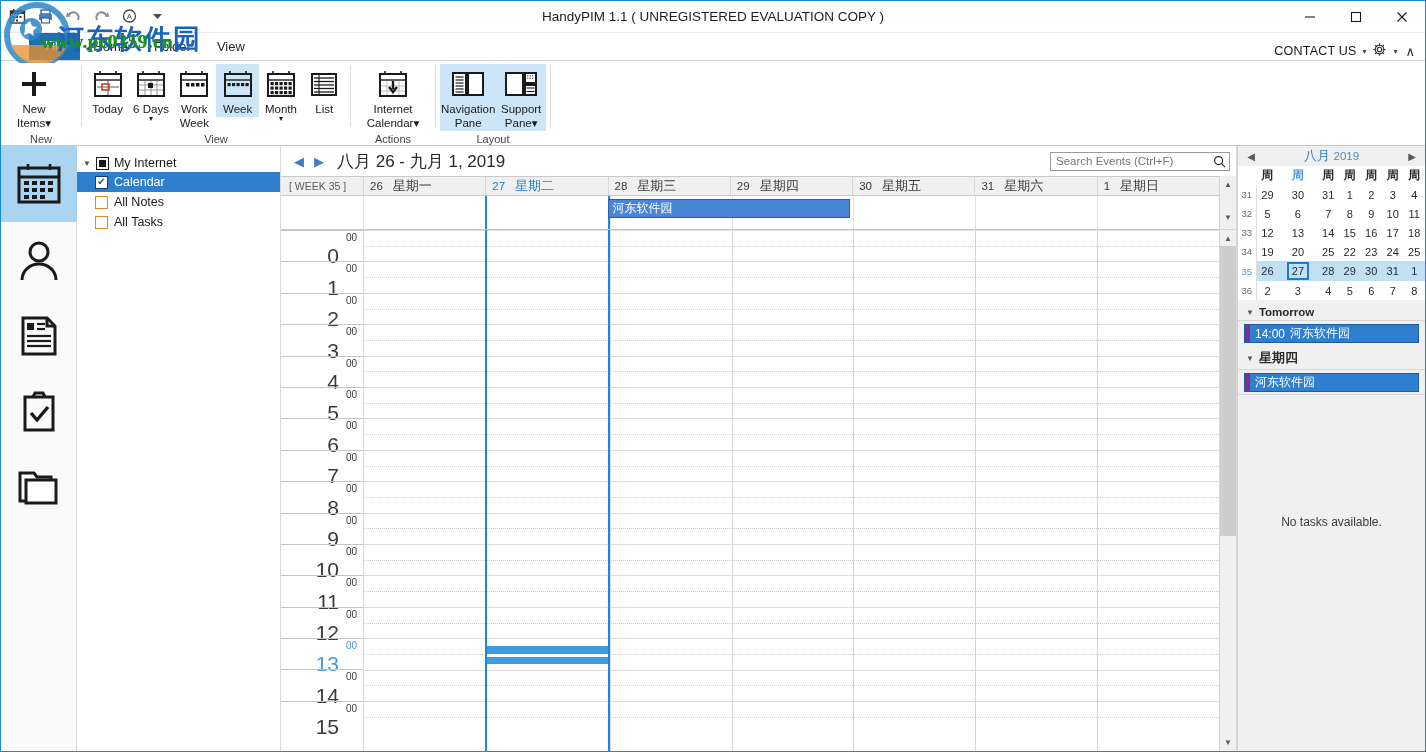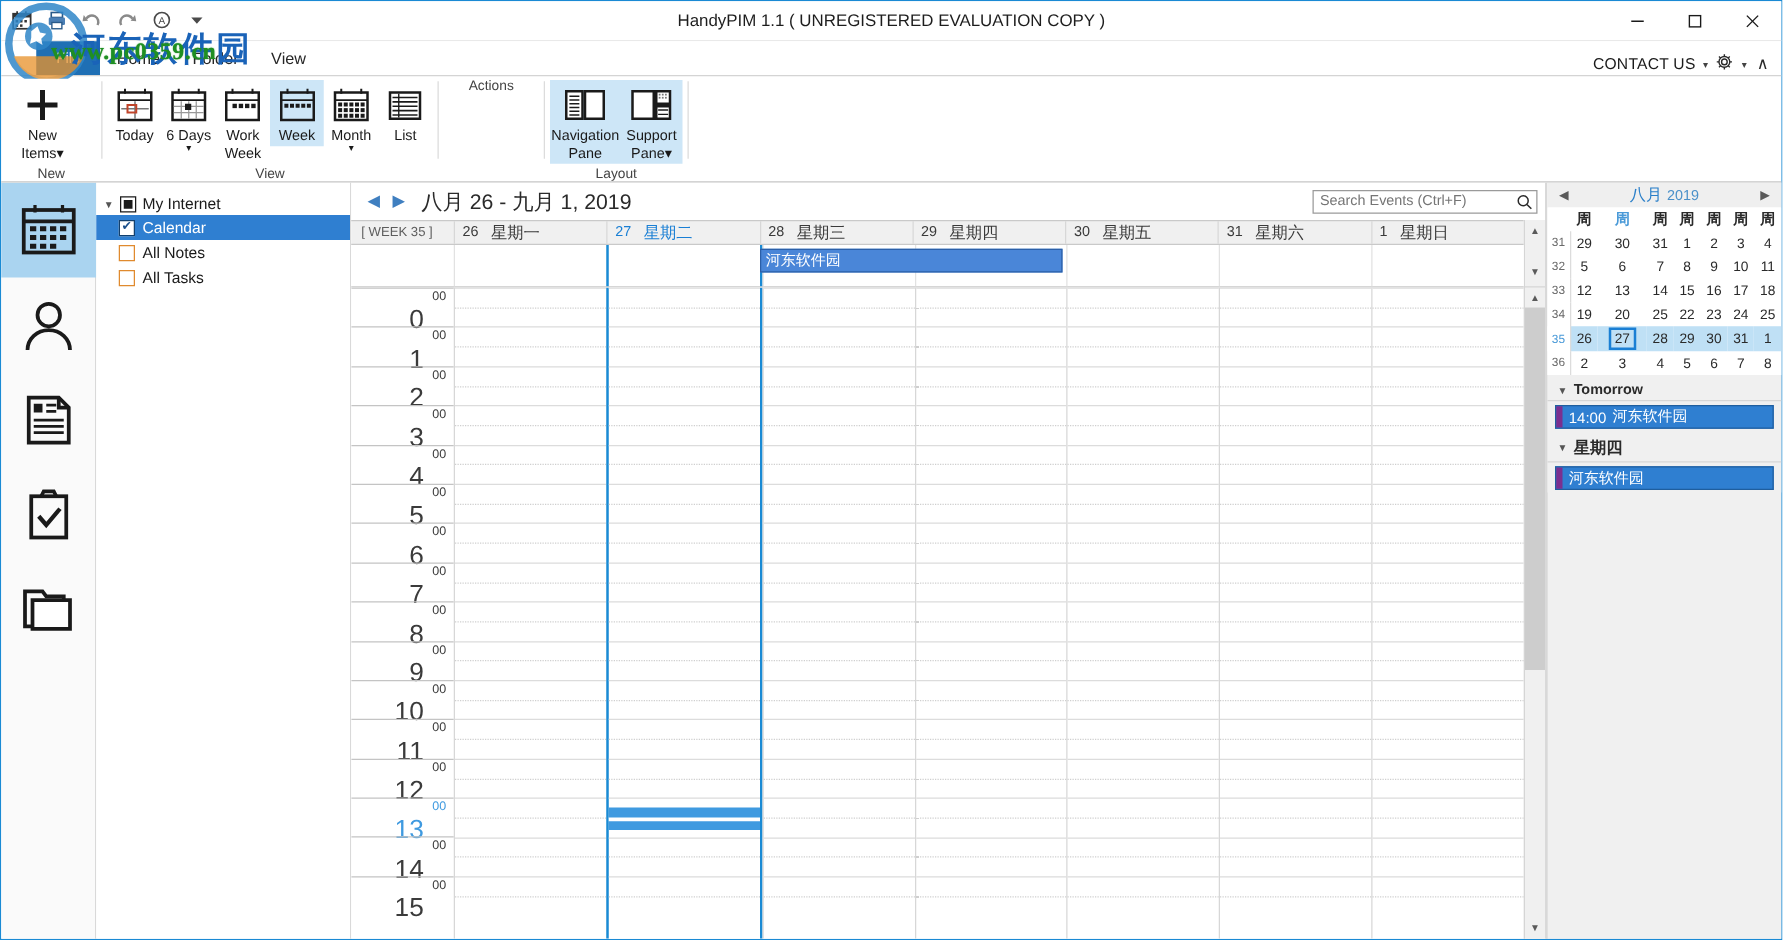"Internet" div.gbody { html: none -> <div> <div> <span> <svg> <rect></rect> <line></line> <line></line> <line></line> <g> <line></line> <line></line> <line></line> <line></line> <line></line> </g> <path></path> </svg> </span> <span>Internet</span> <span>Calendar▾</span> </div> </div> }
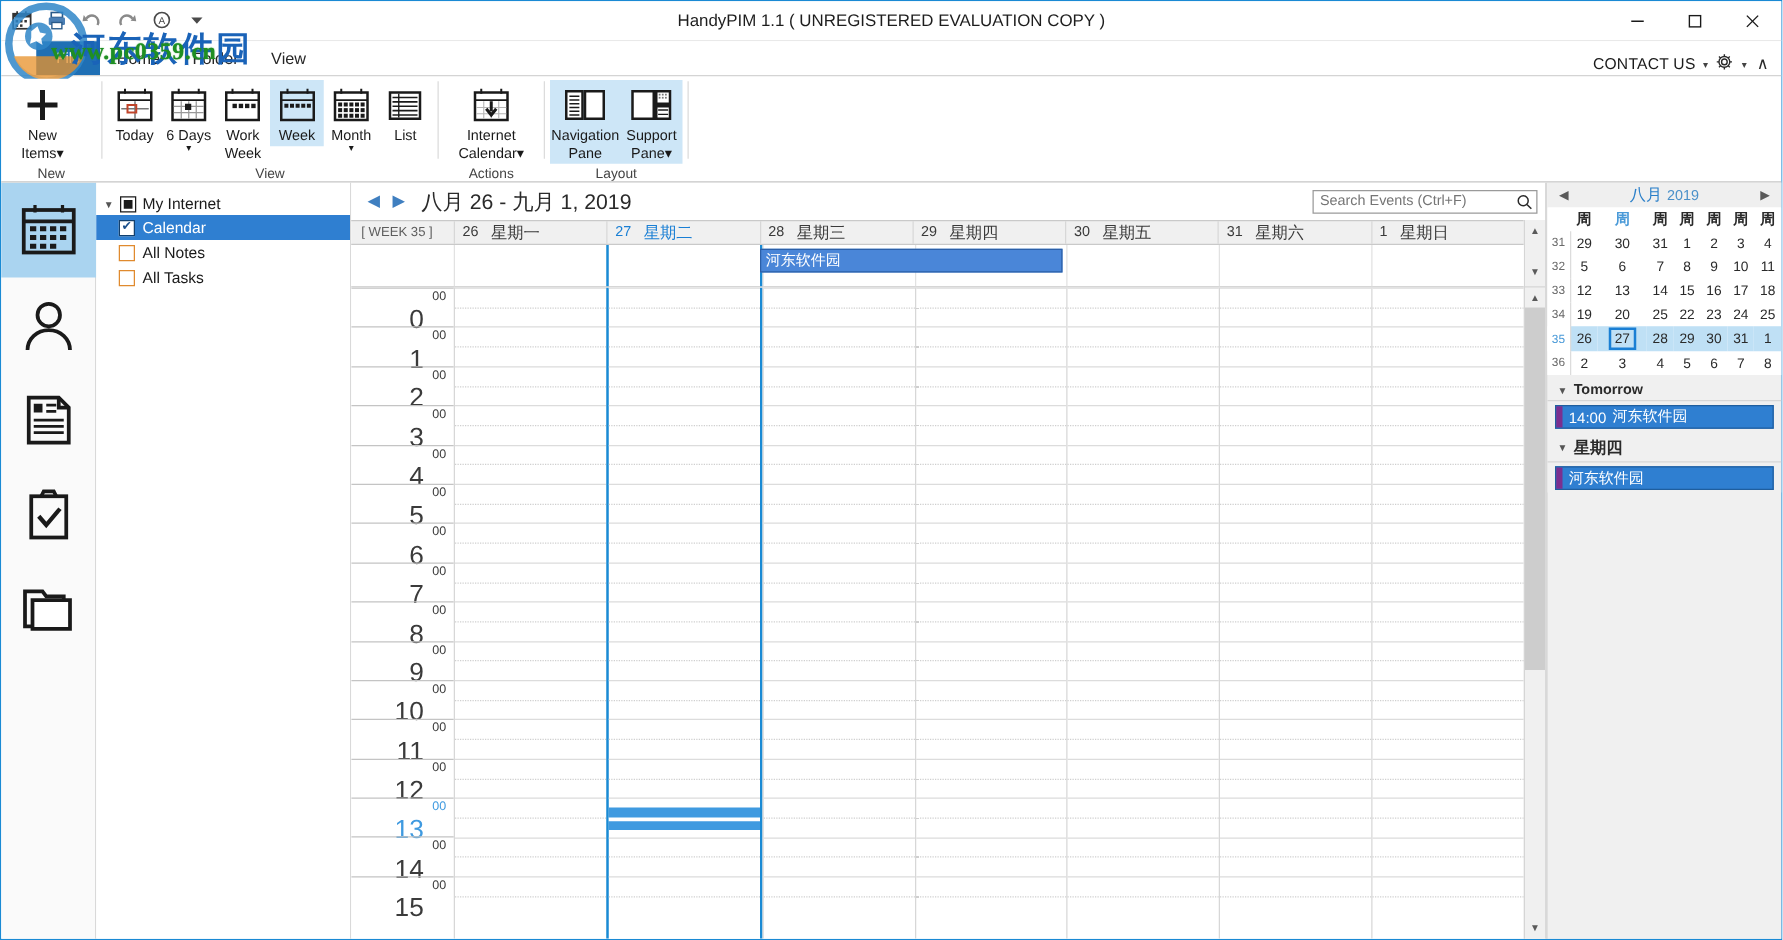"No tasks available." div.taskarea { html: none -> <div> <span>No tasks available.</span> </div> }
